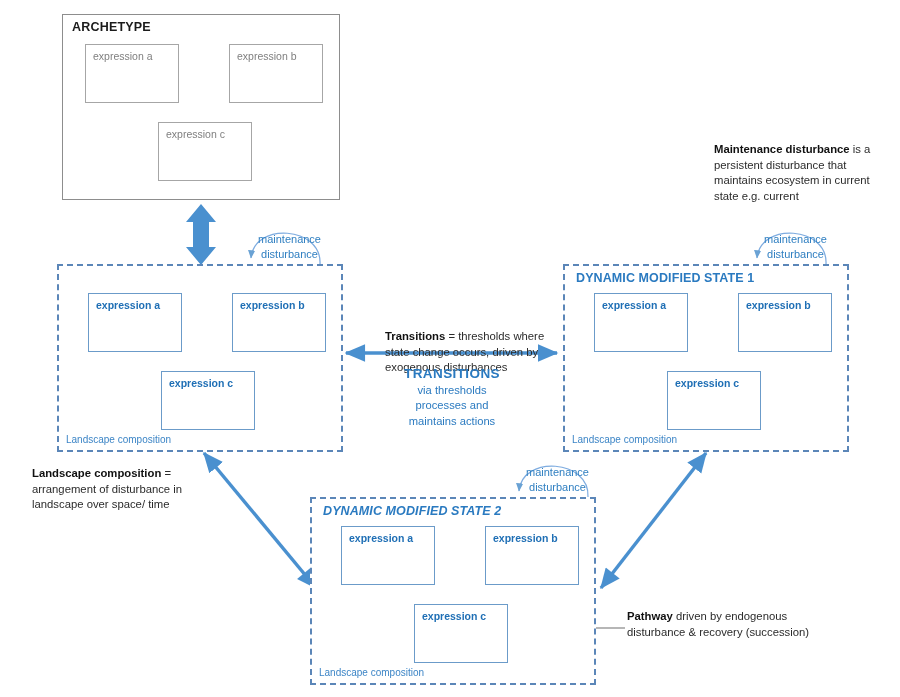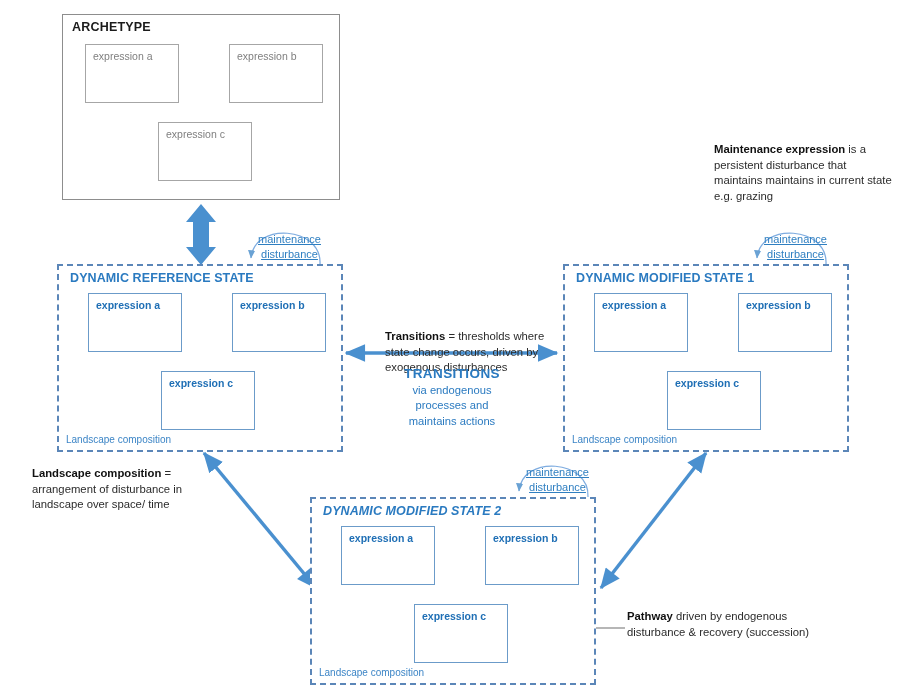"Maintenance expression" b { text: expression -> disturbance }
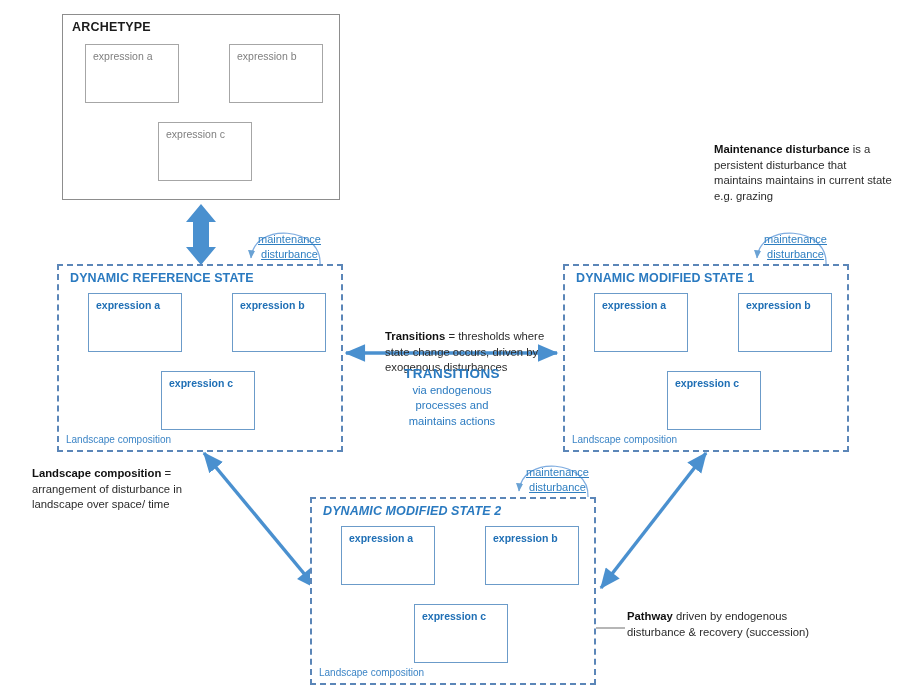"is a persistent disturbance that" span { text: maintains in current state e.g. grazing -> ecosystem in current state e.g. current }
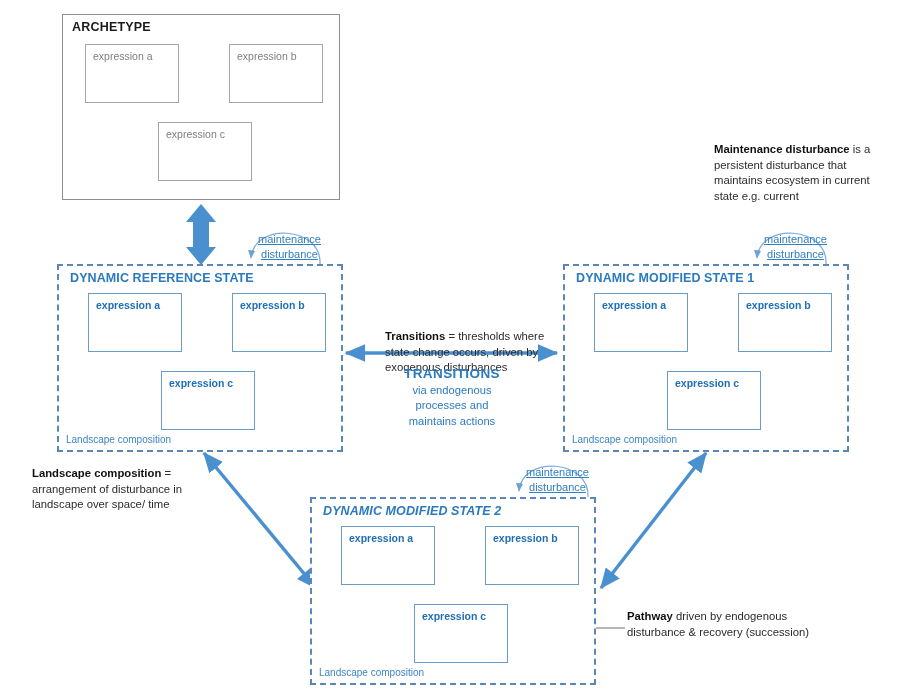"maintenance" .arc-label { text-decoration: underline -> none }
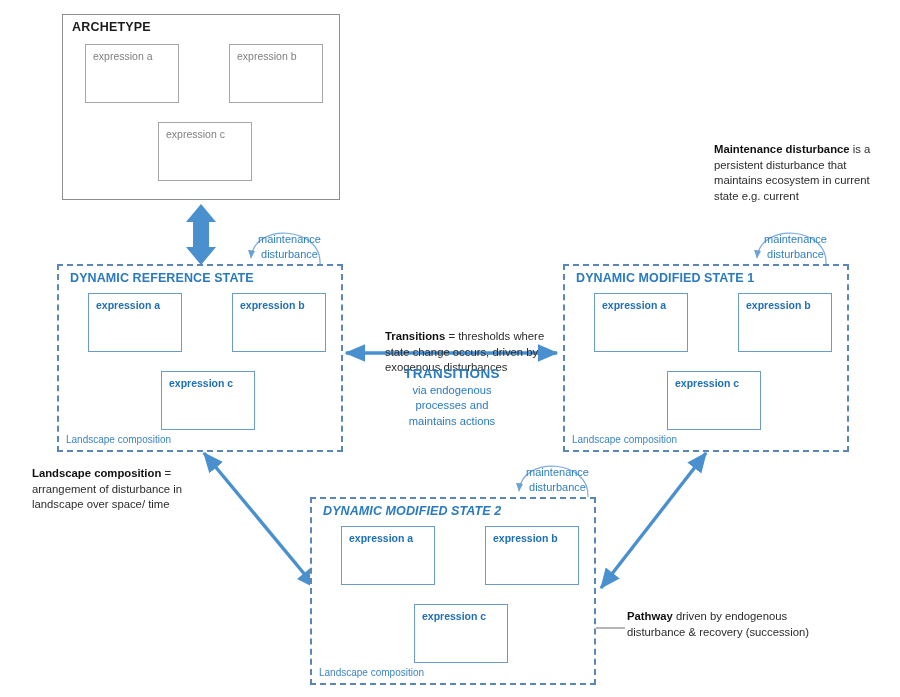"DYNAMIC REFERENCE STATE" div.state-title { html: <div>DYNAMIC REFERENCE STATE</div> -> none }
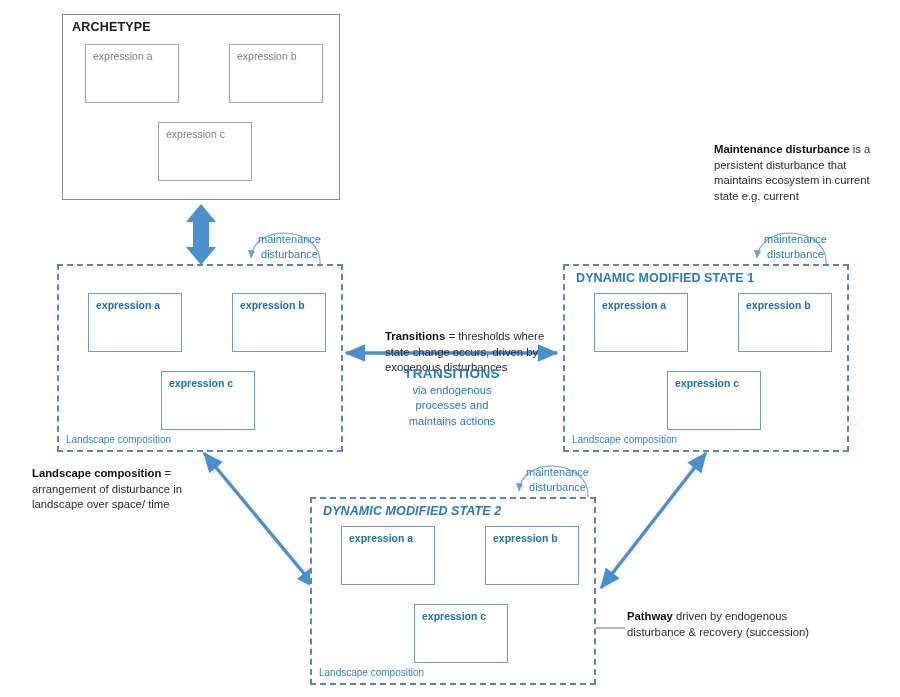"via endogenous" span.t-sub { text: endogenous -> thresholds }
